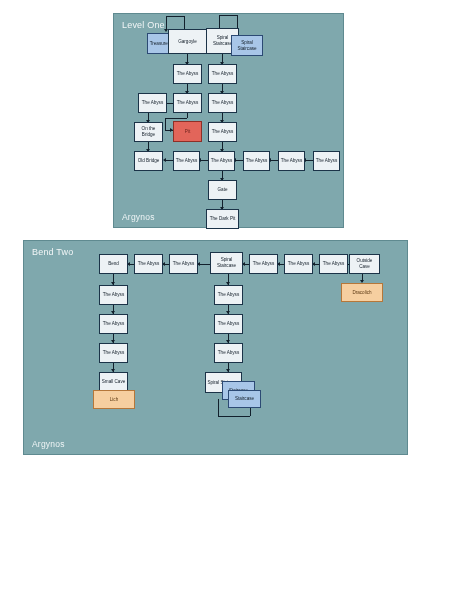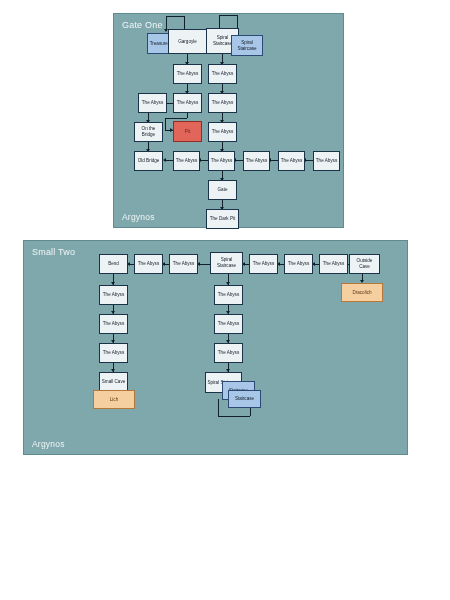"Gate One" div.panel-title { text: Gate -> Level }
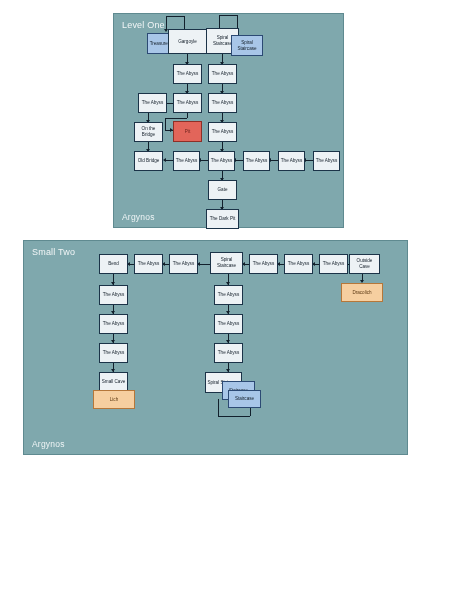"Small Two" div.panel-title { text: Small -> Bend }
